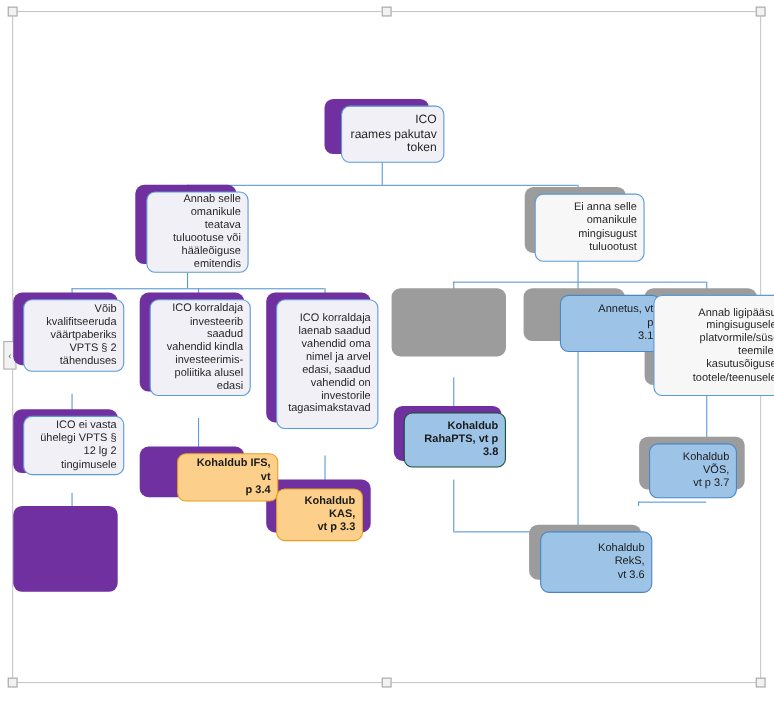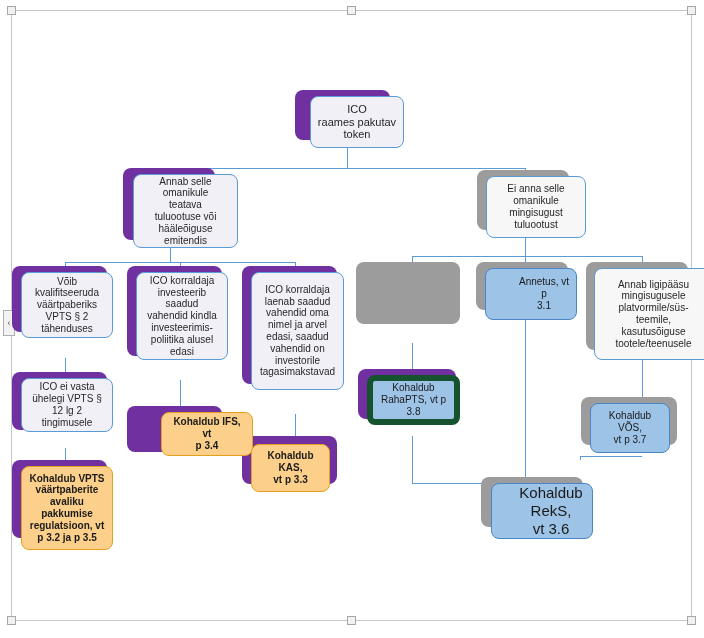"ICO" .node { text-align: center -> right }
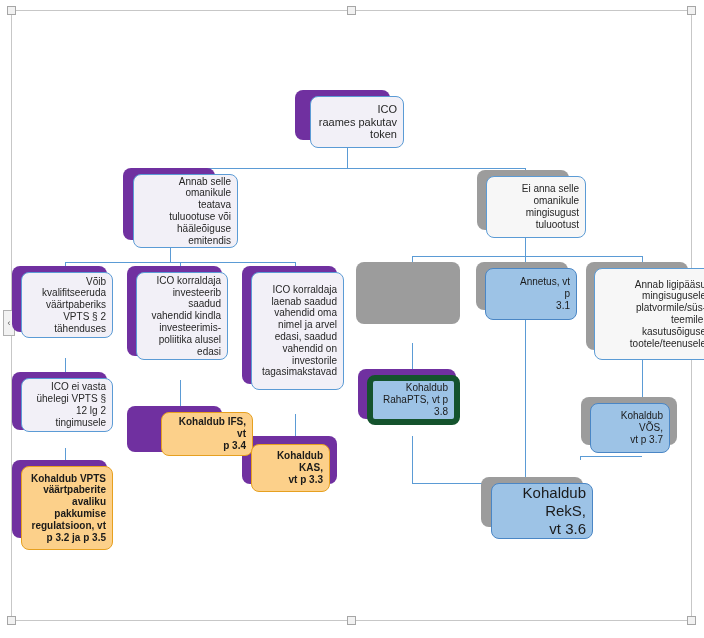"Annab selle" div.node { width: 105px -> 93px }
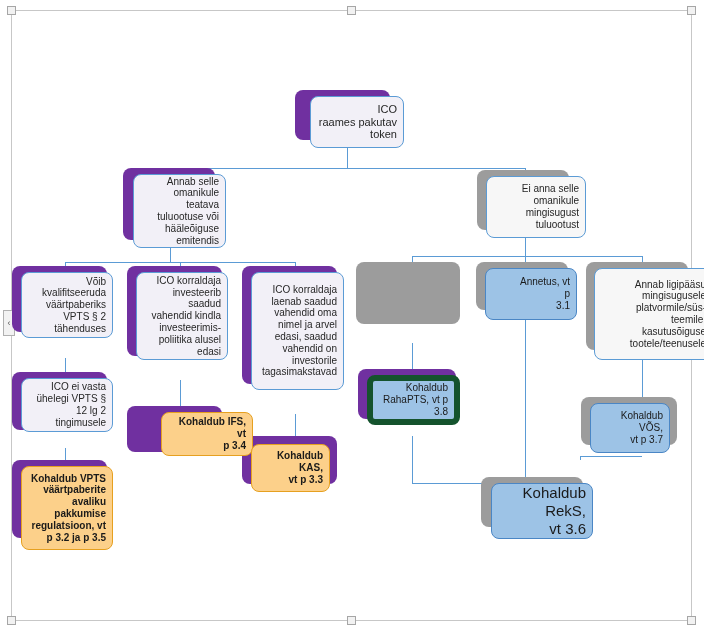"Annetus, vt p" div.node { left: 485px -> 509px }
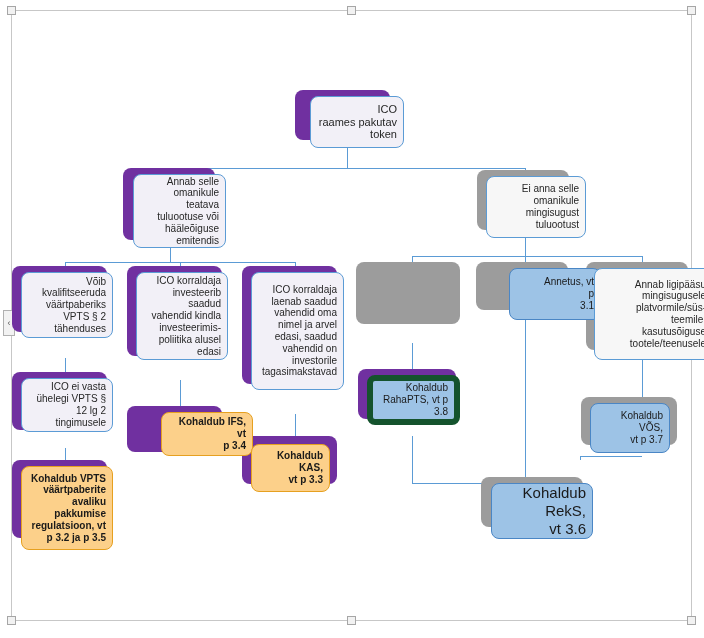"Kohaldub" .skin-blue-b { border: 6px solid #14532d -> 1px solid #14532d; font-weight: normal -> bold }
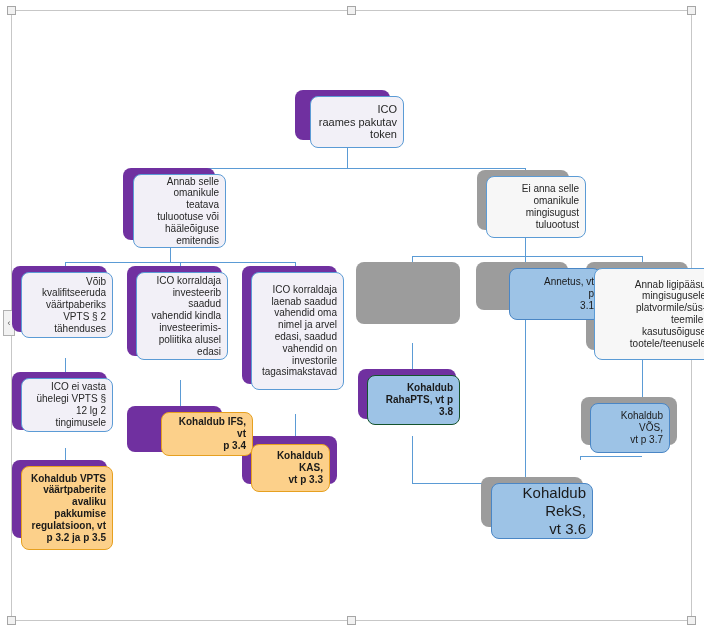"Kohaldub VPTS" div.node { html: <div> <span>Kohaldub VPTS<br>väärtpaberite<br>avaliku<br>pakkumise<br>regulatsioon, vt<br>p 3.2 ja p 3.5</span> </div> -> none }
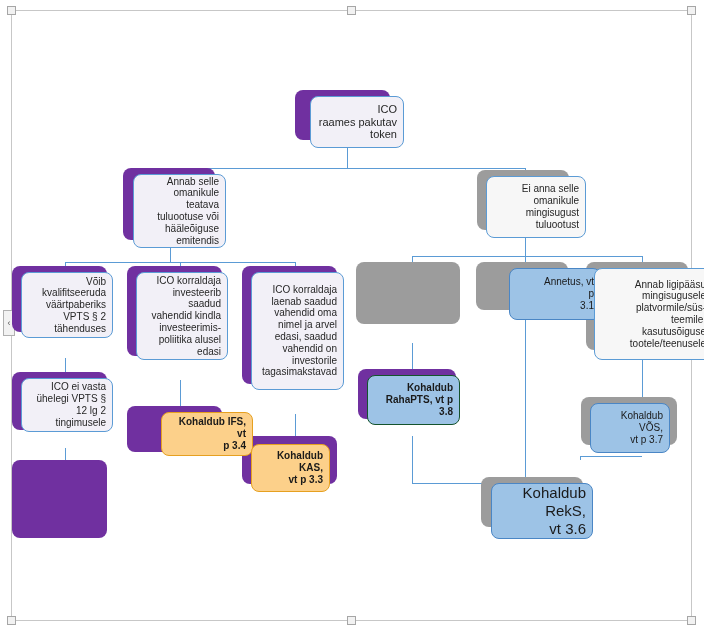"Kohaldub RekS," div.node { font-size: 15px -> 10px }
